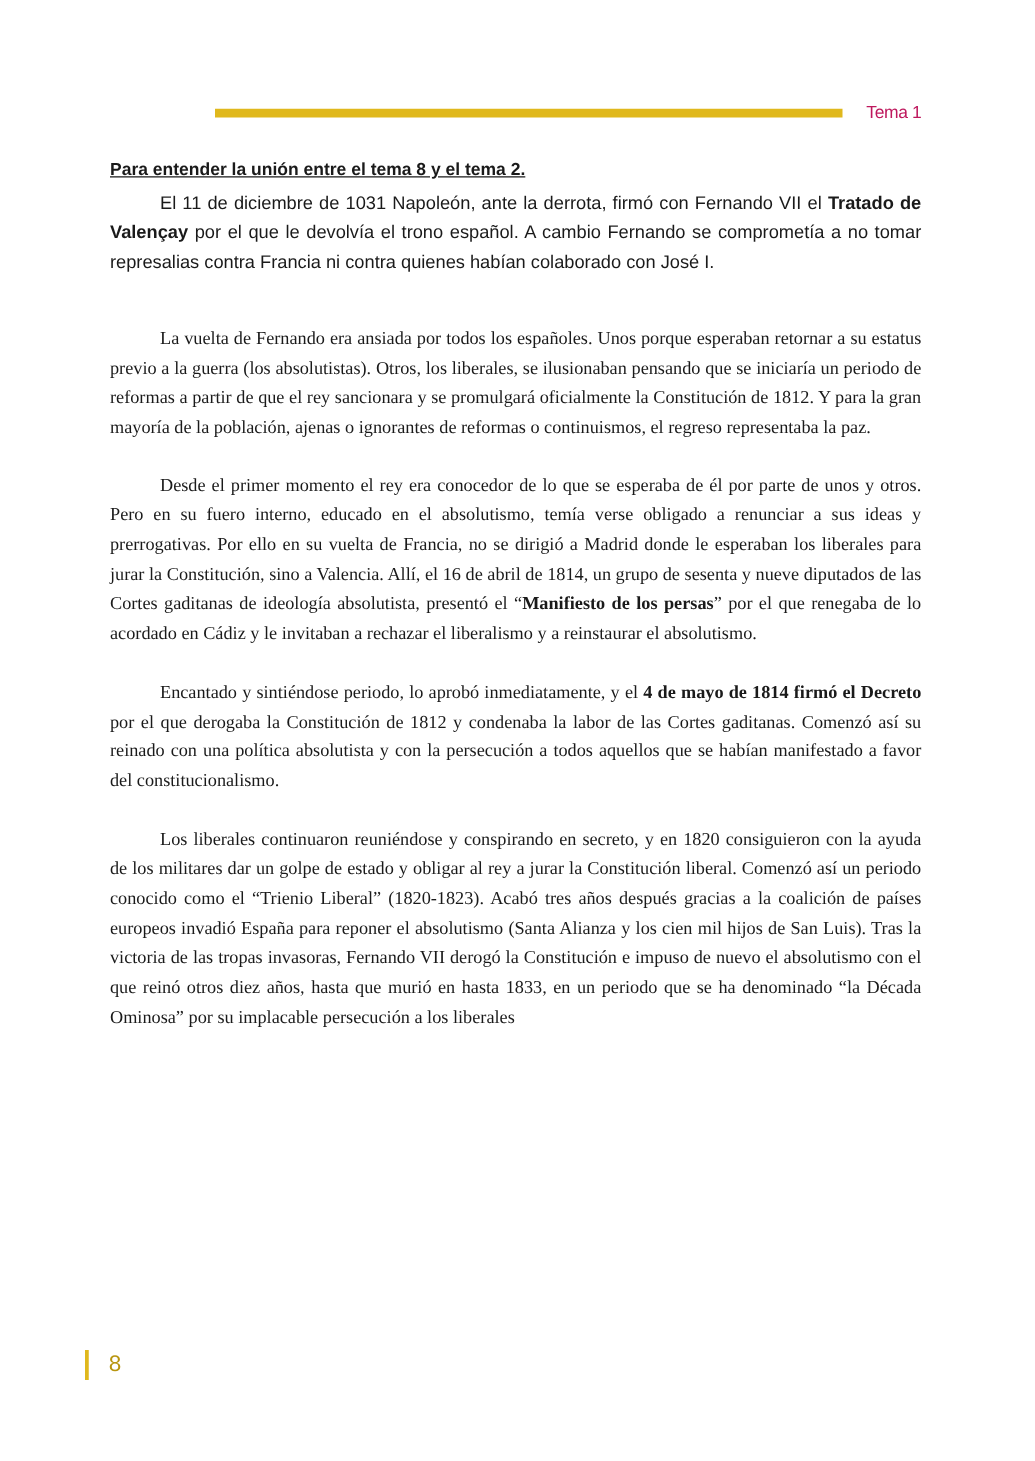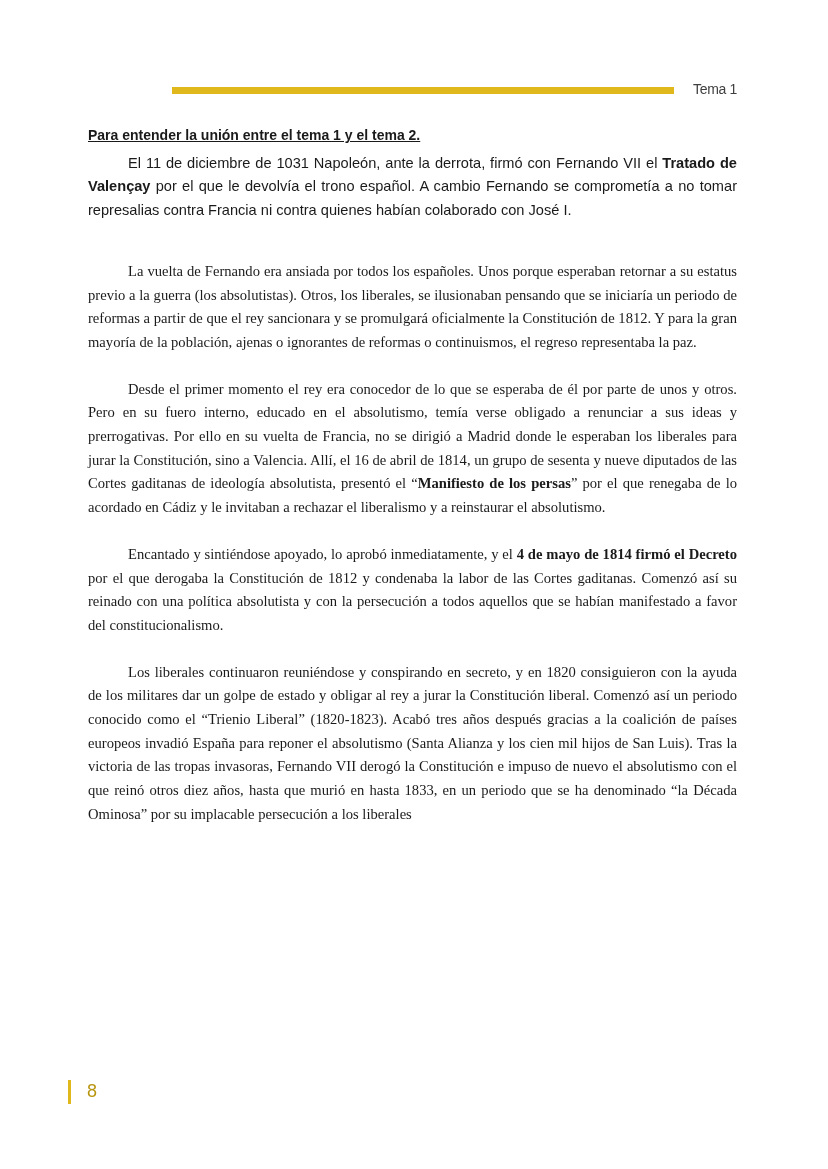"Tema 1" .header-title { color: #404040 -> #be185d }
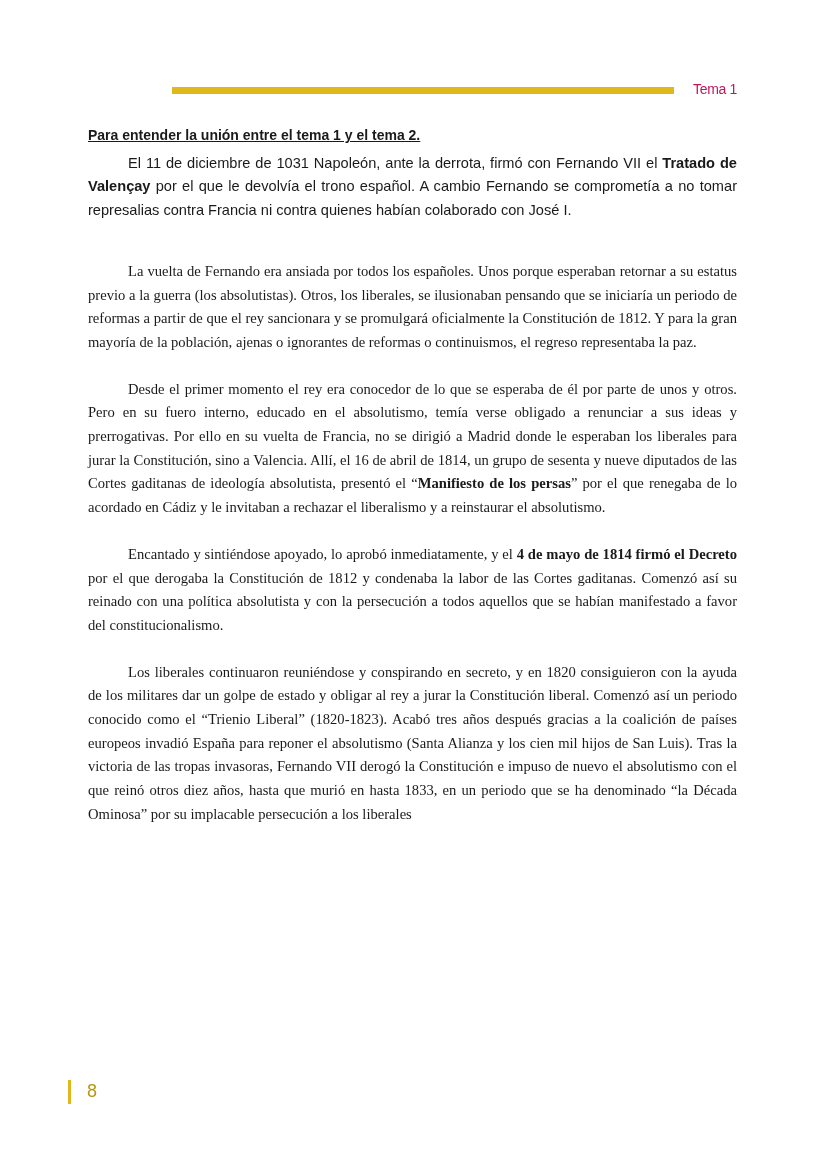"Para entender la unión entre" div.section-title { text: 1 -> 8 }
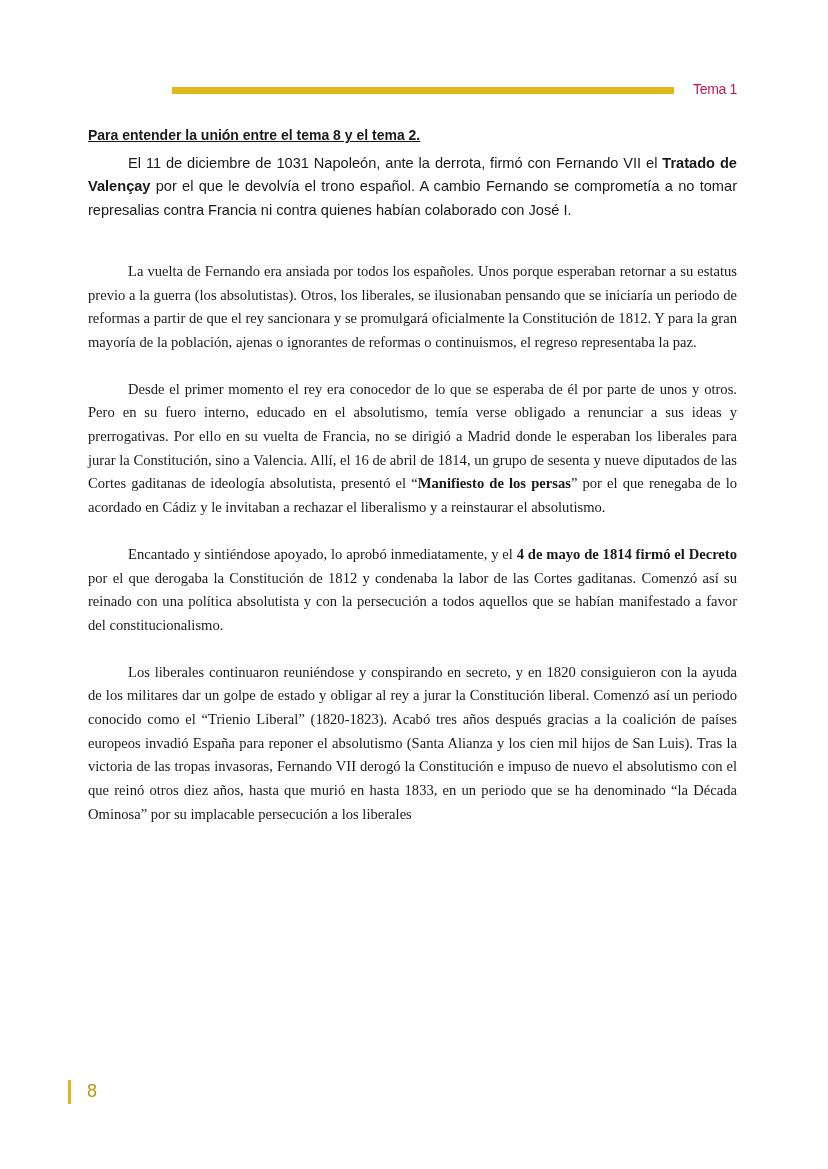"Encantado y sintiéndose apoyado, lo" span { text: apoyado -> periodo }
